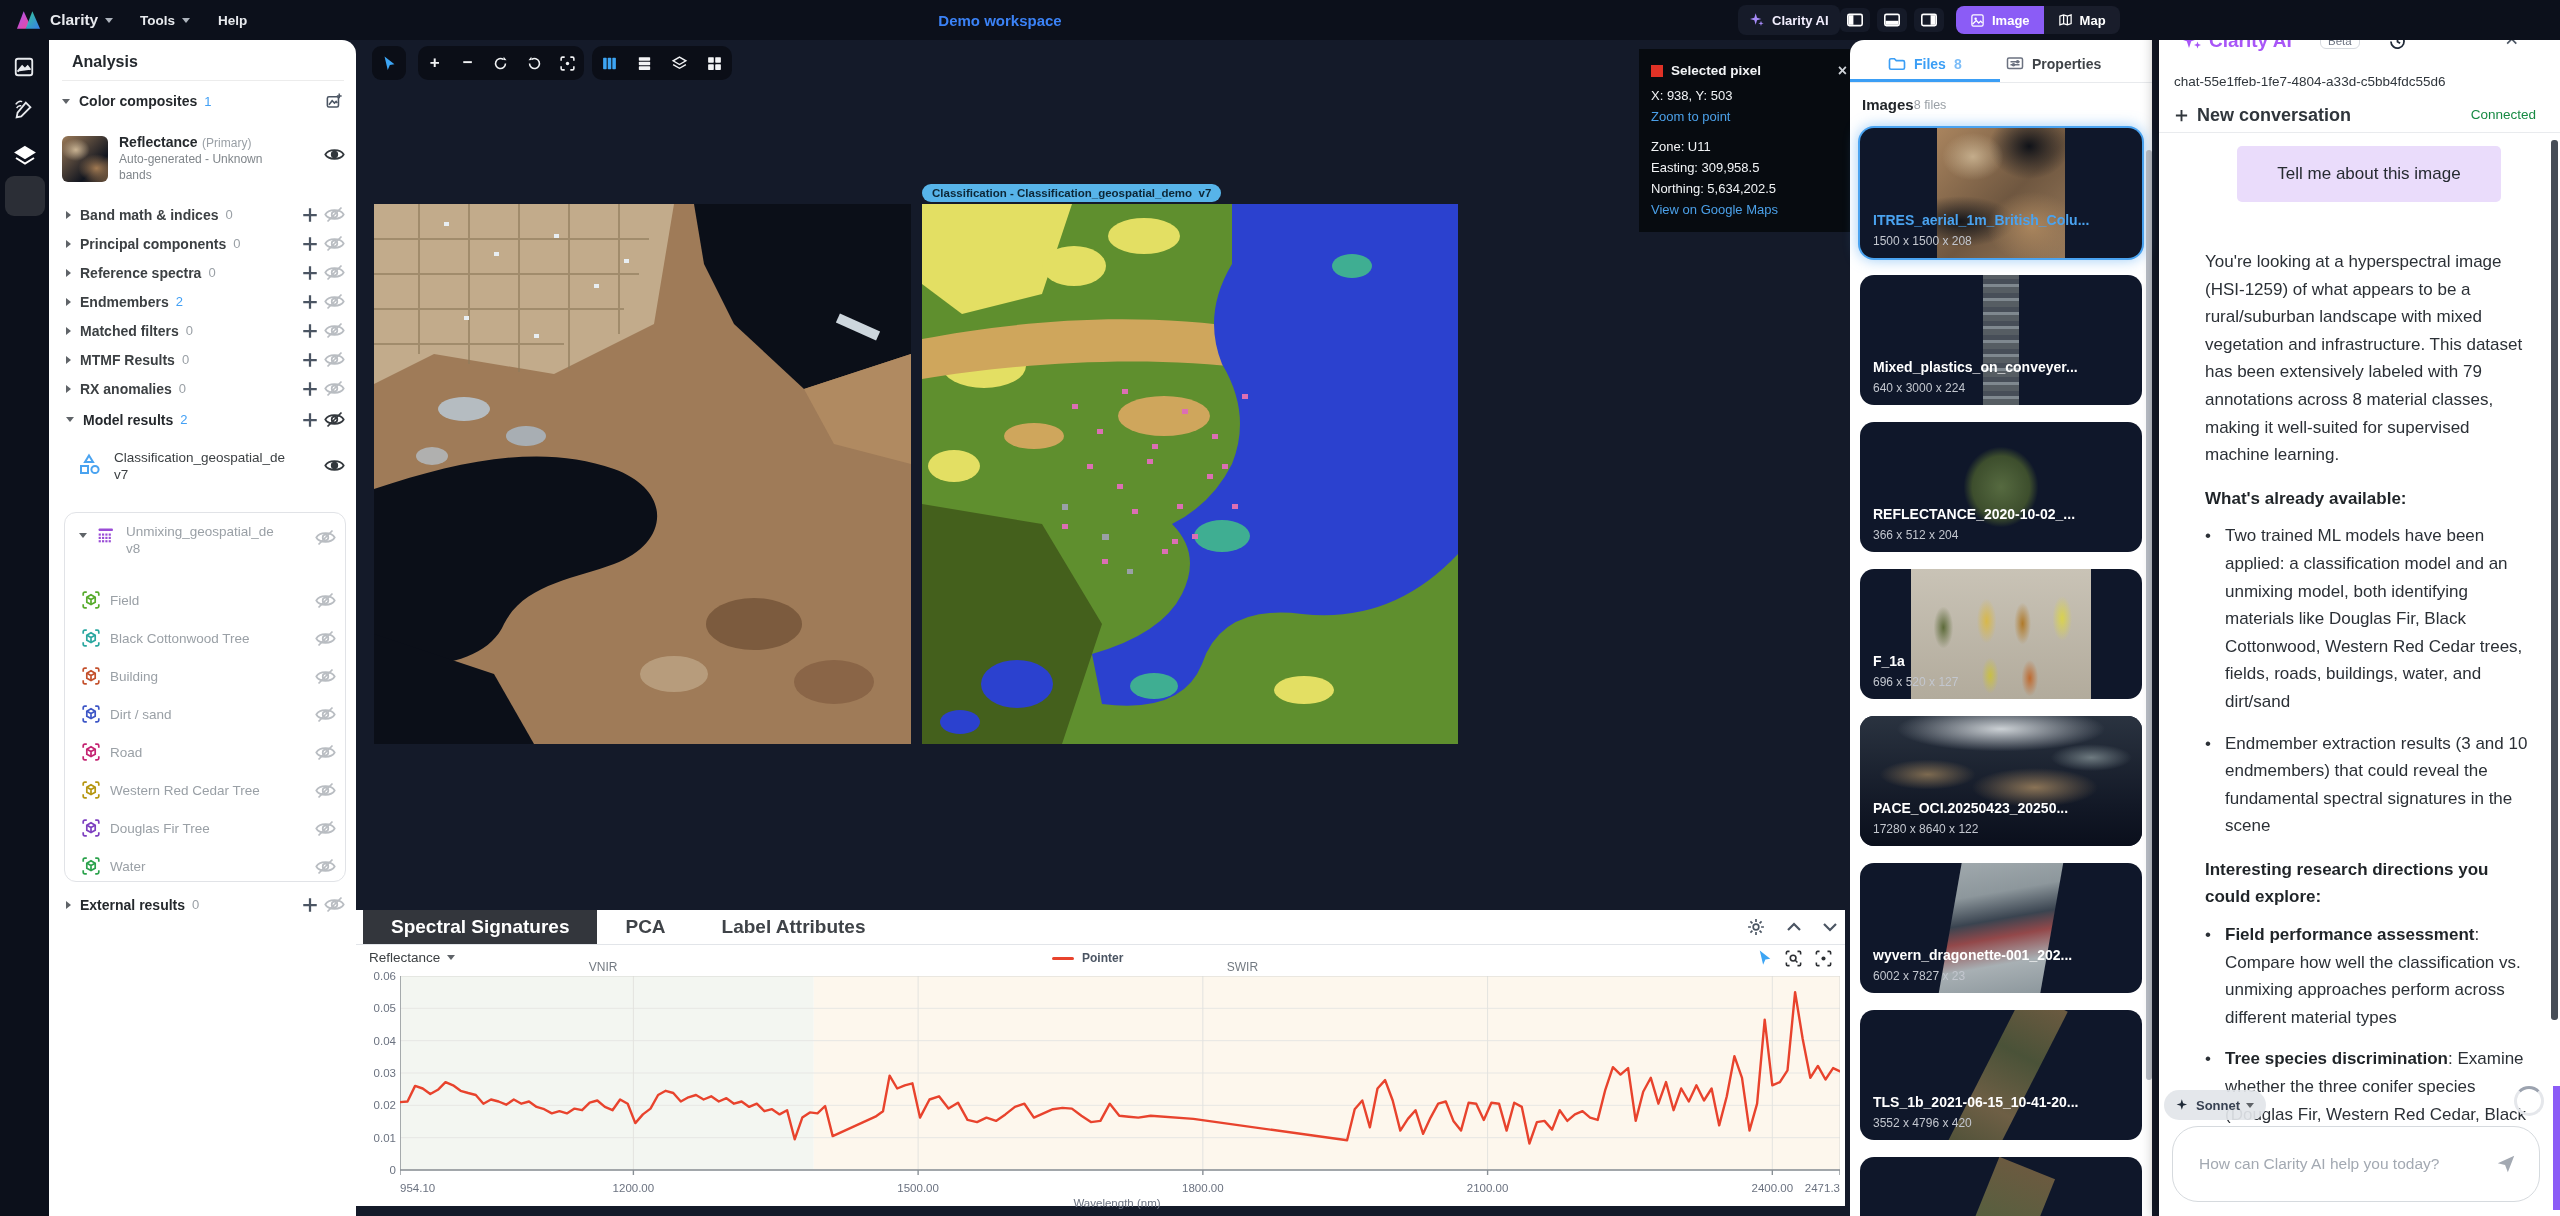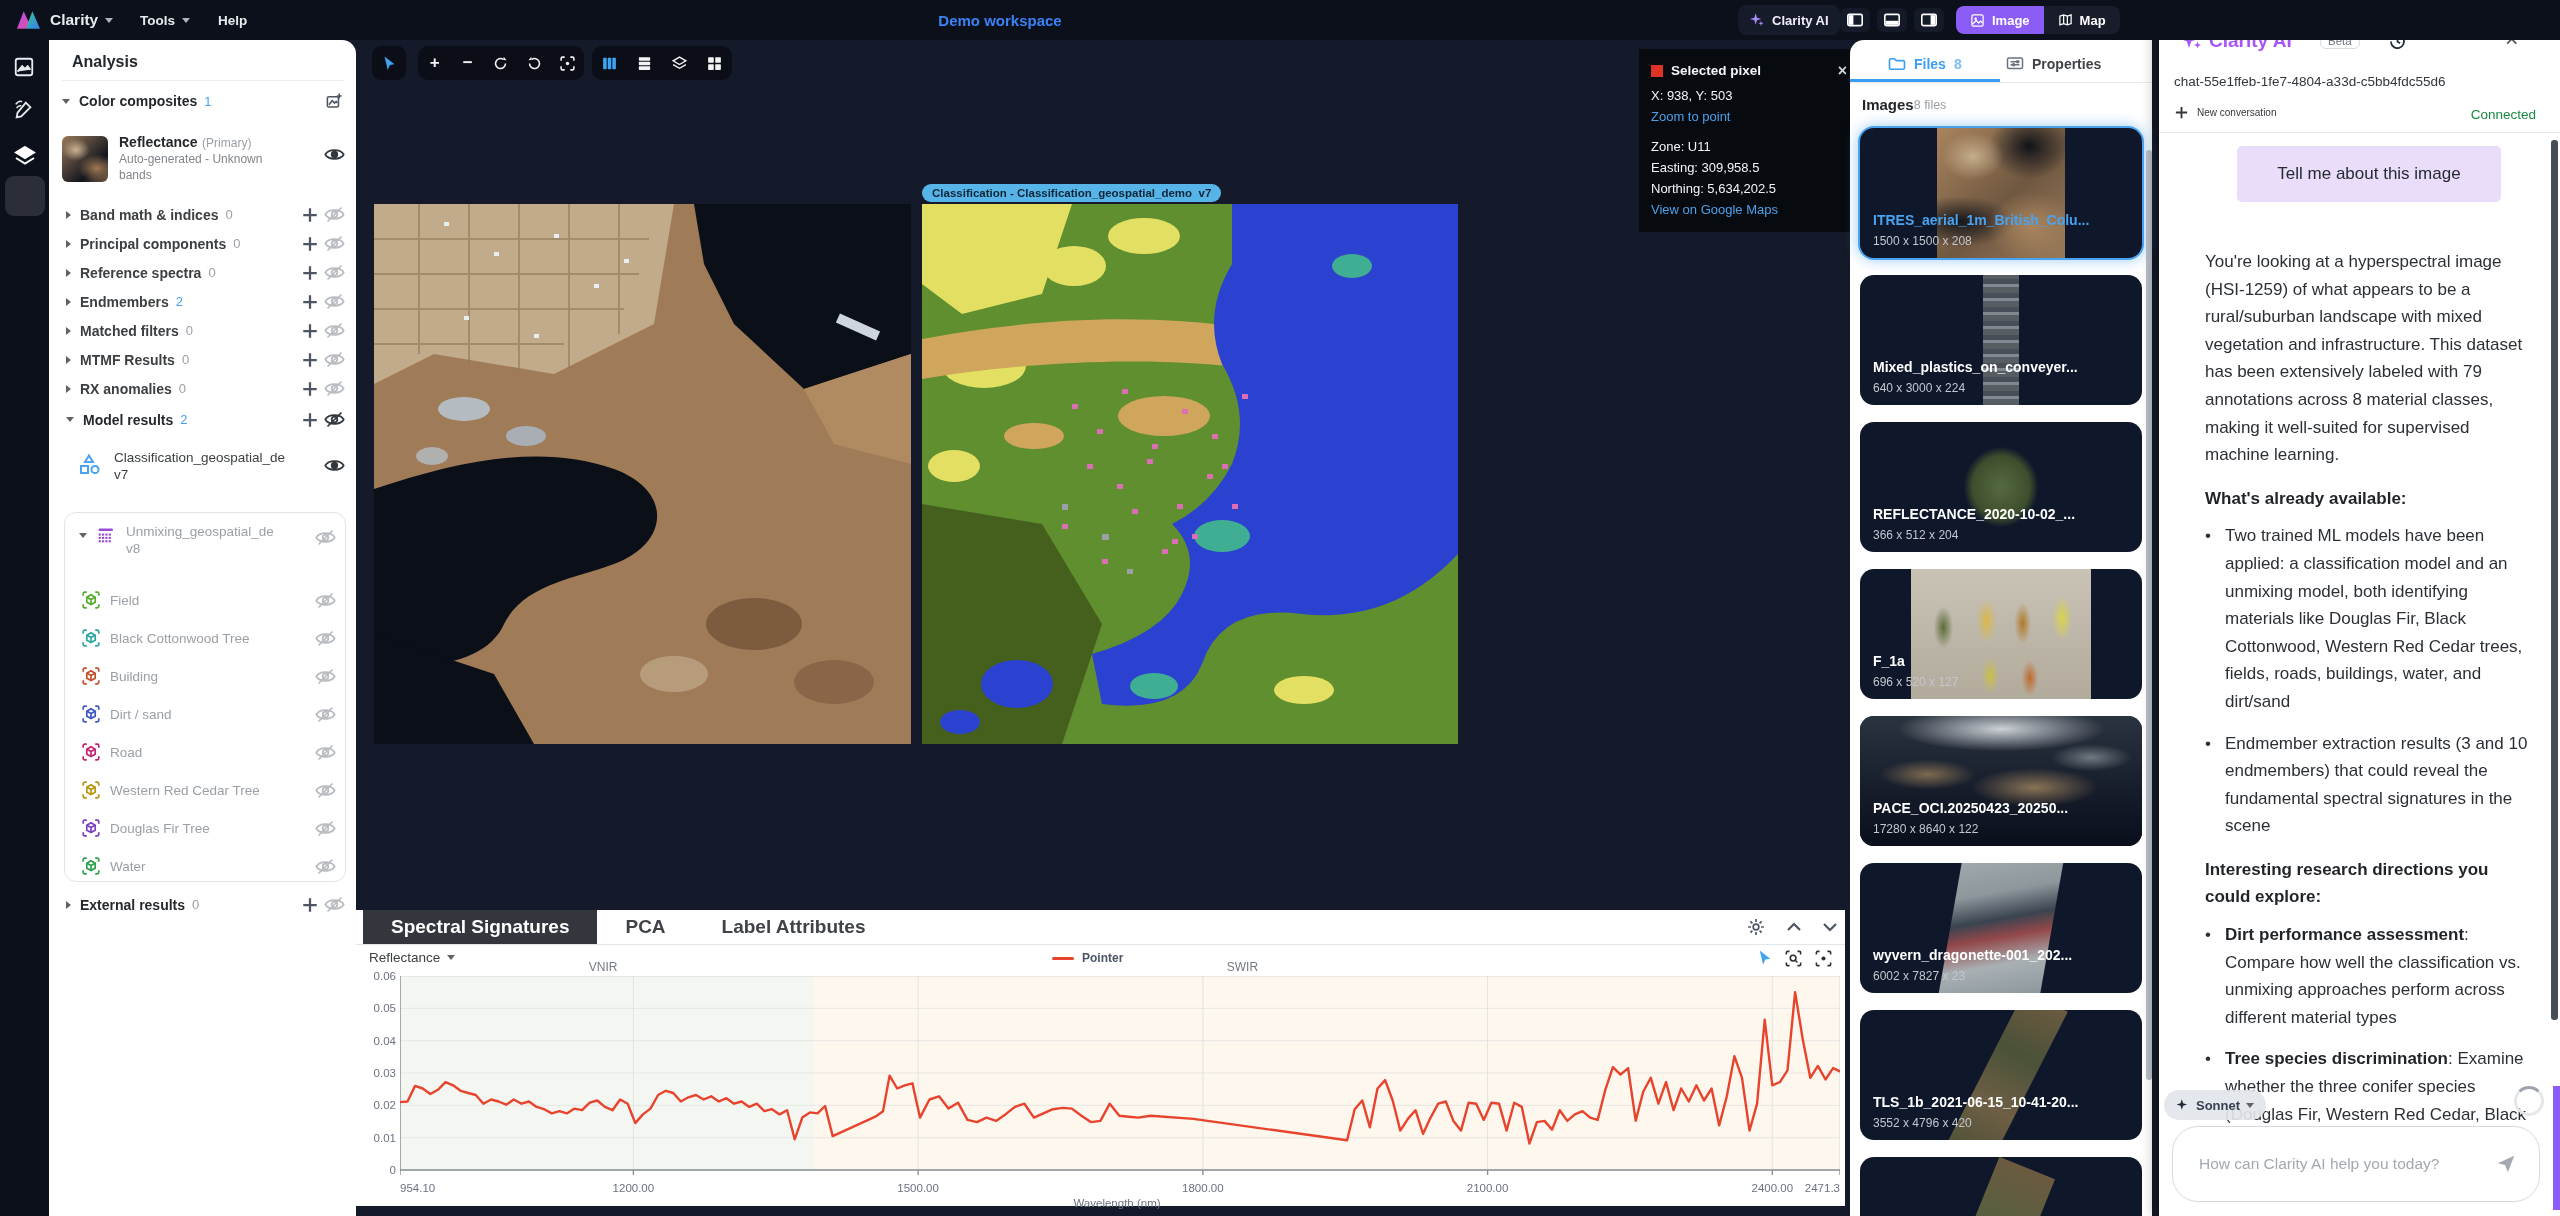"New conversation" .c-new { font-size: 10px -> 18px; font-weight: none -> bold }
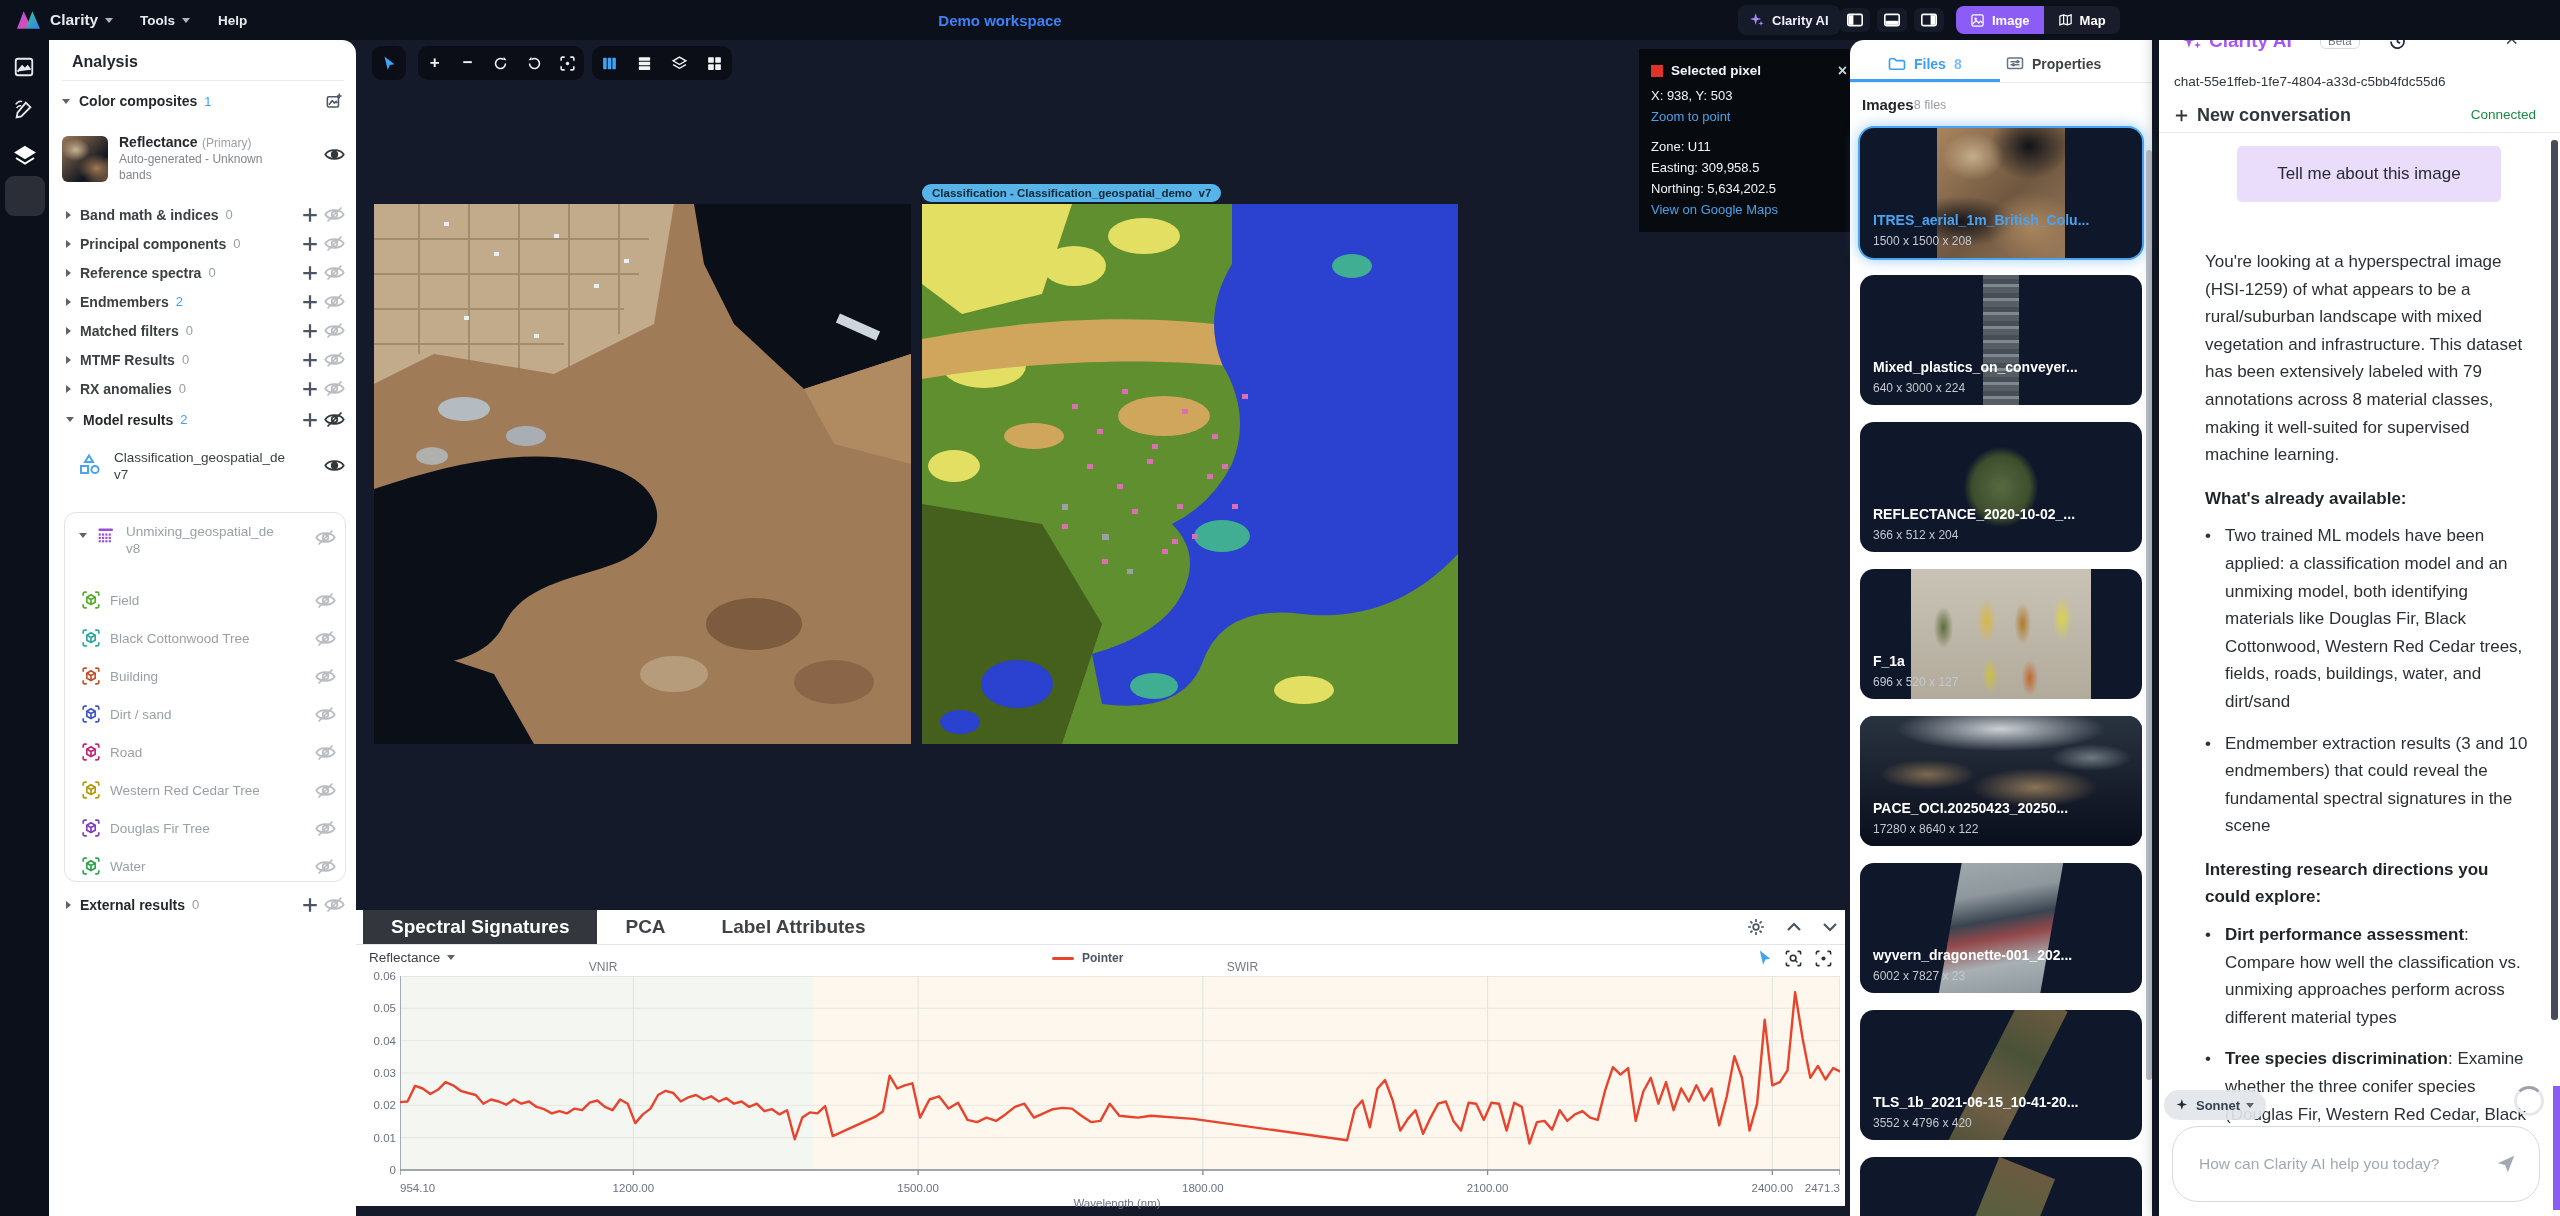"Dirt performance assessment" b { text: Dirt -> Field }
